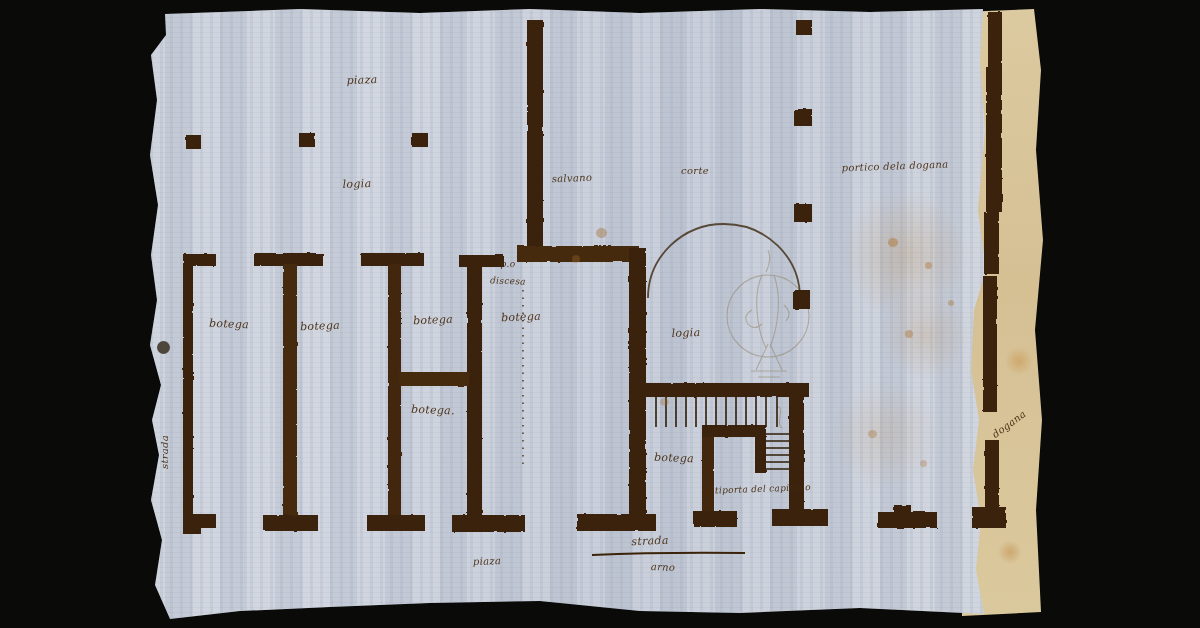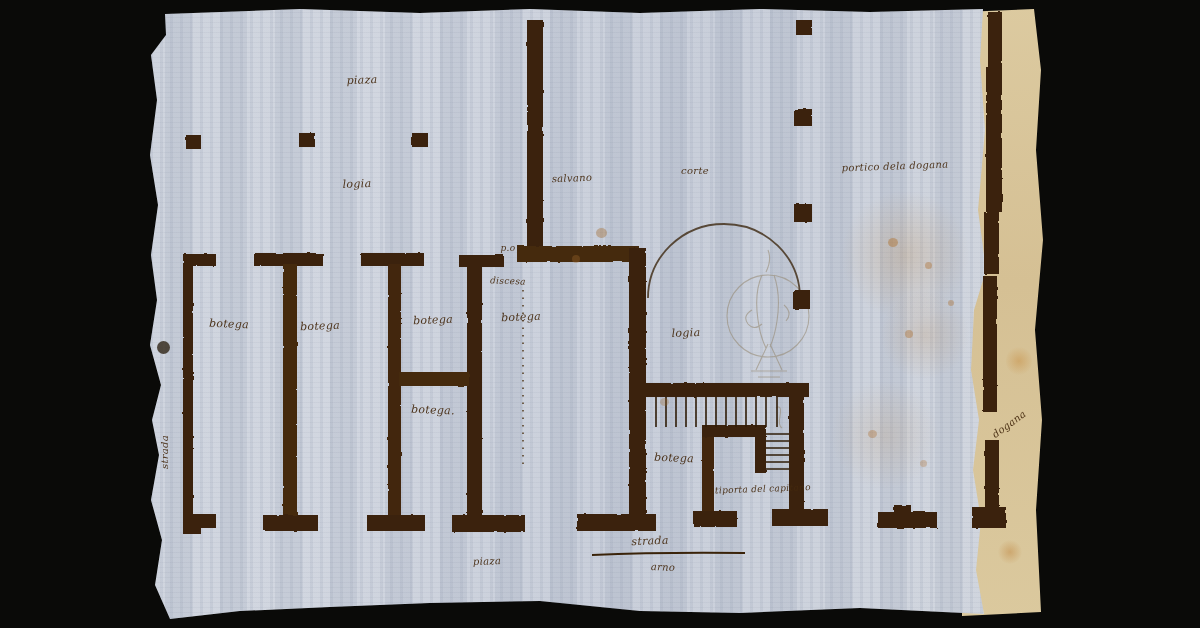"p.o" span.lbl { top: 248px -> 264px }
